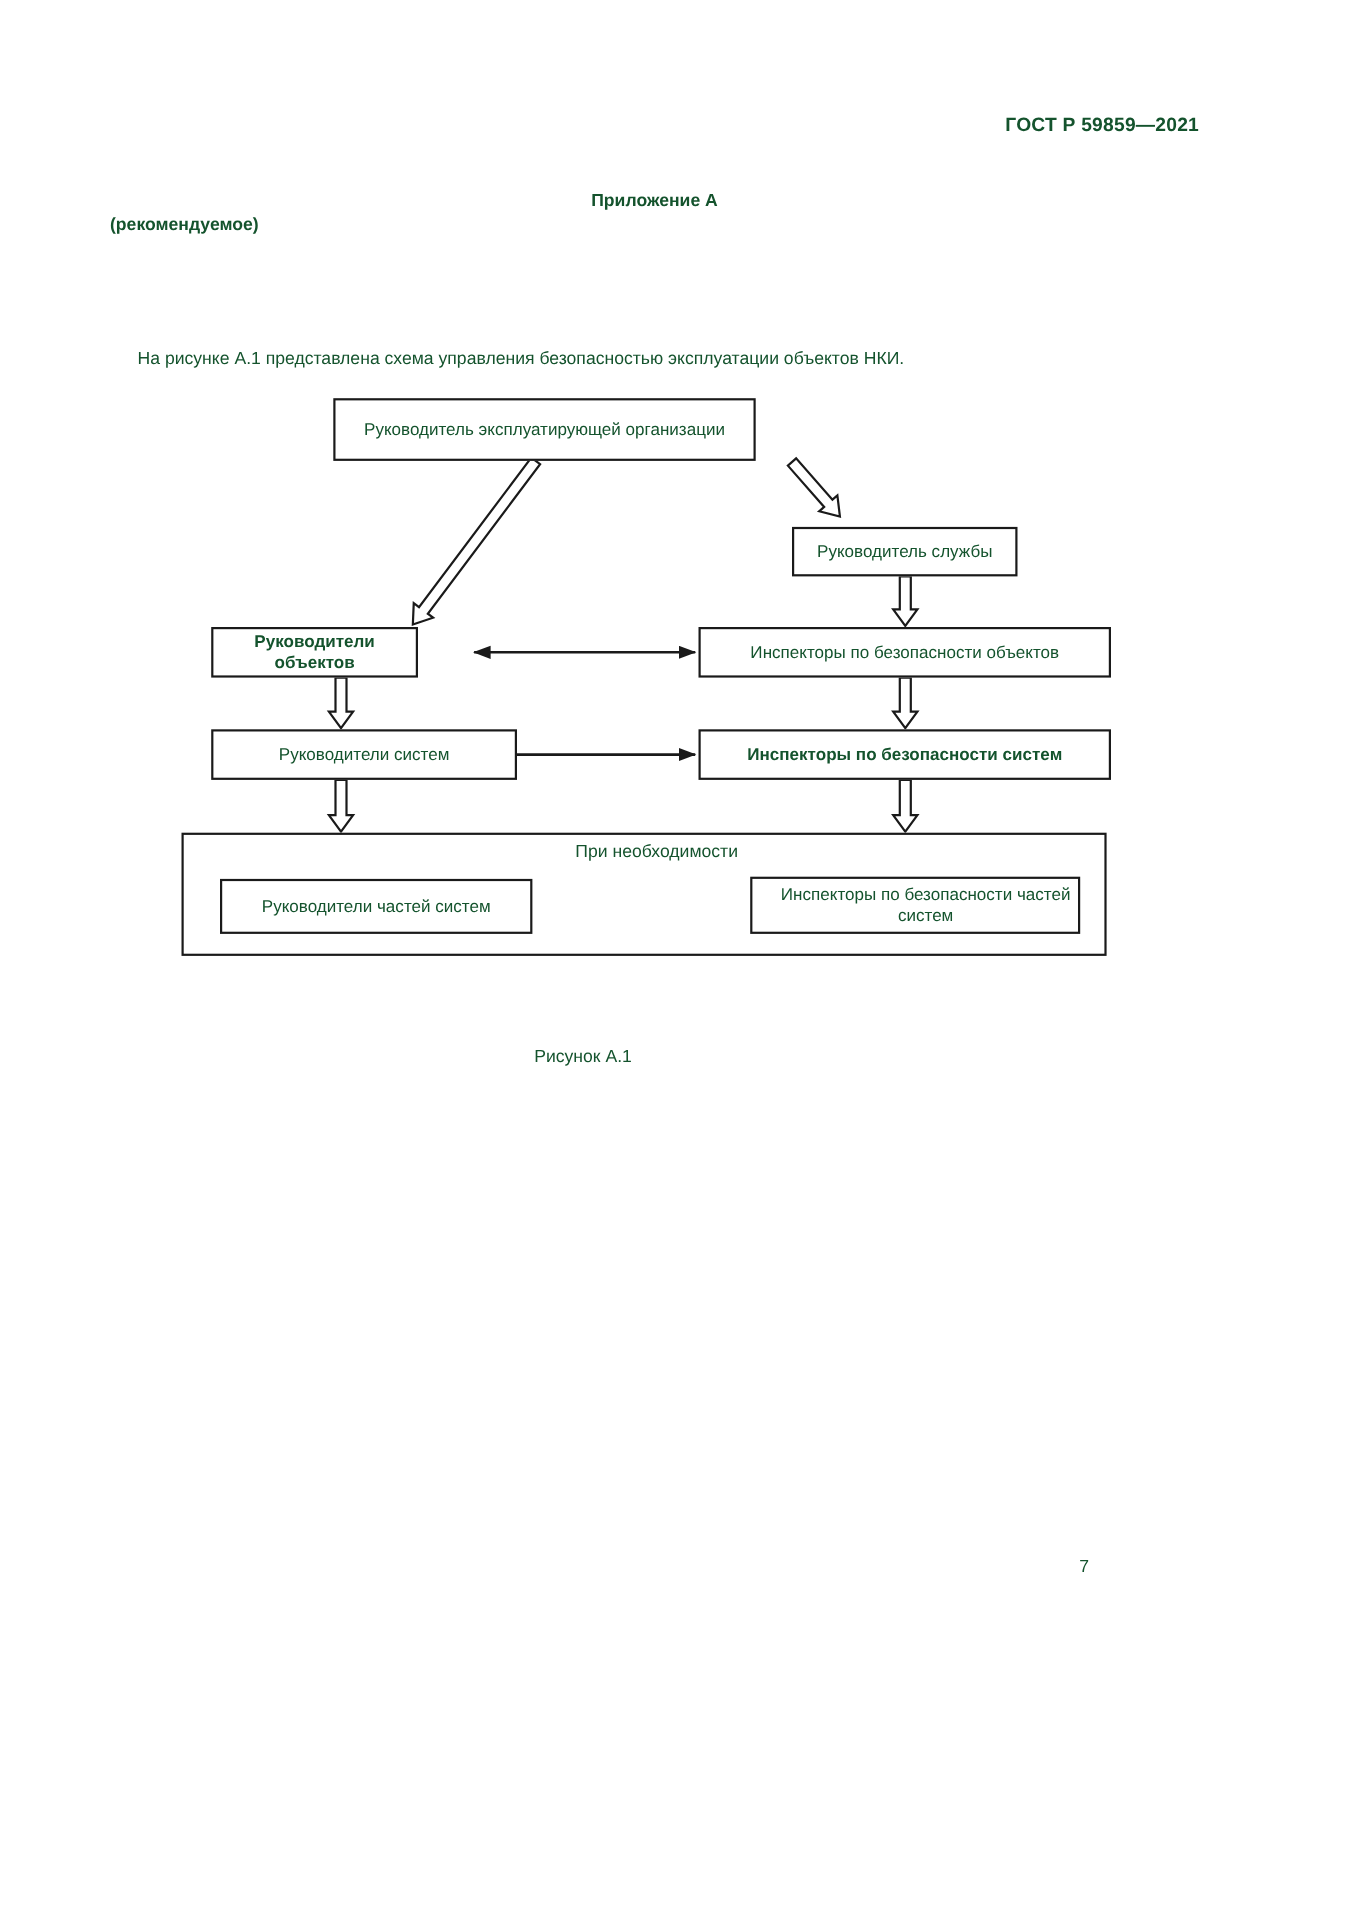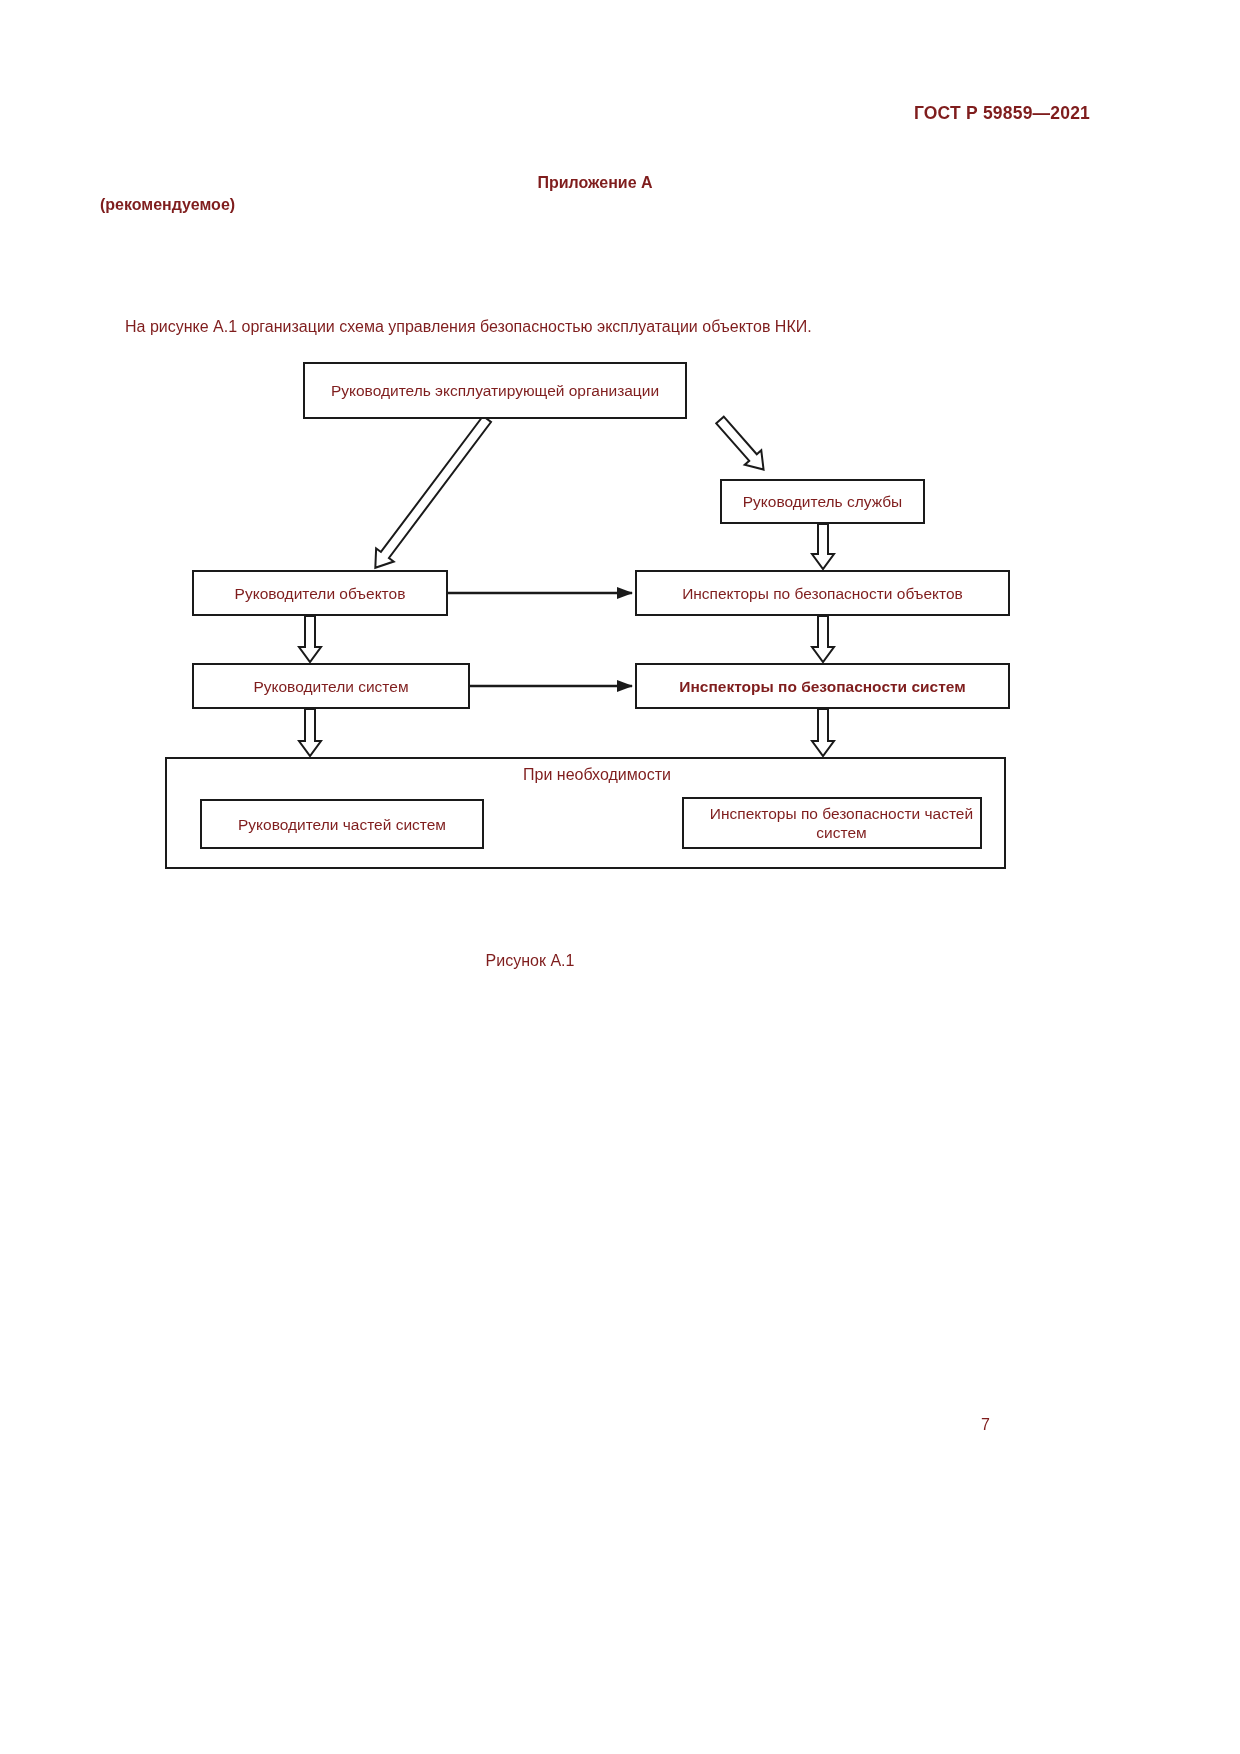"ГОСТ Р 59859—2021" .page { color: #7f1d1d -> #14532d }
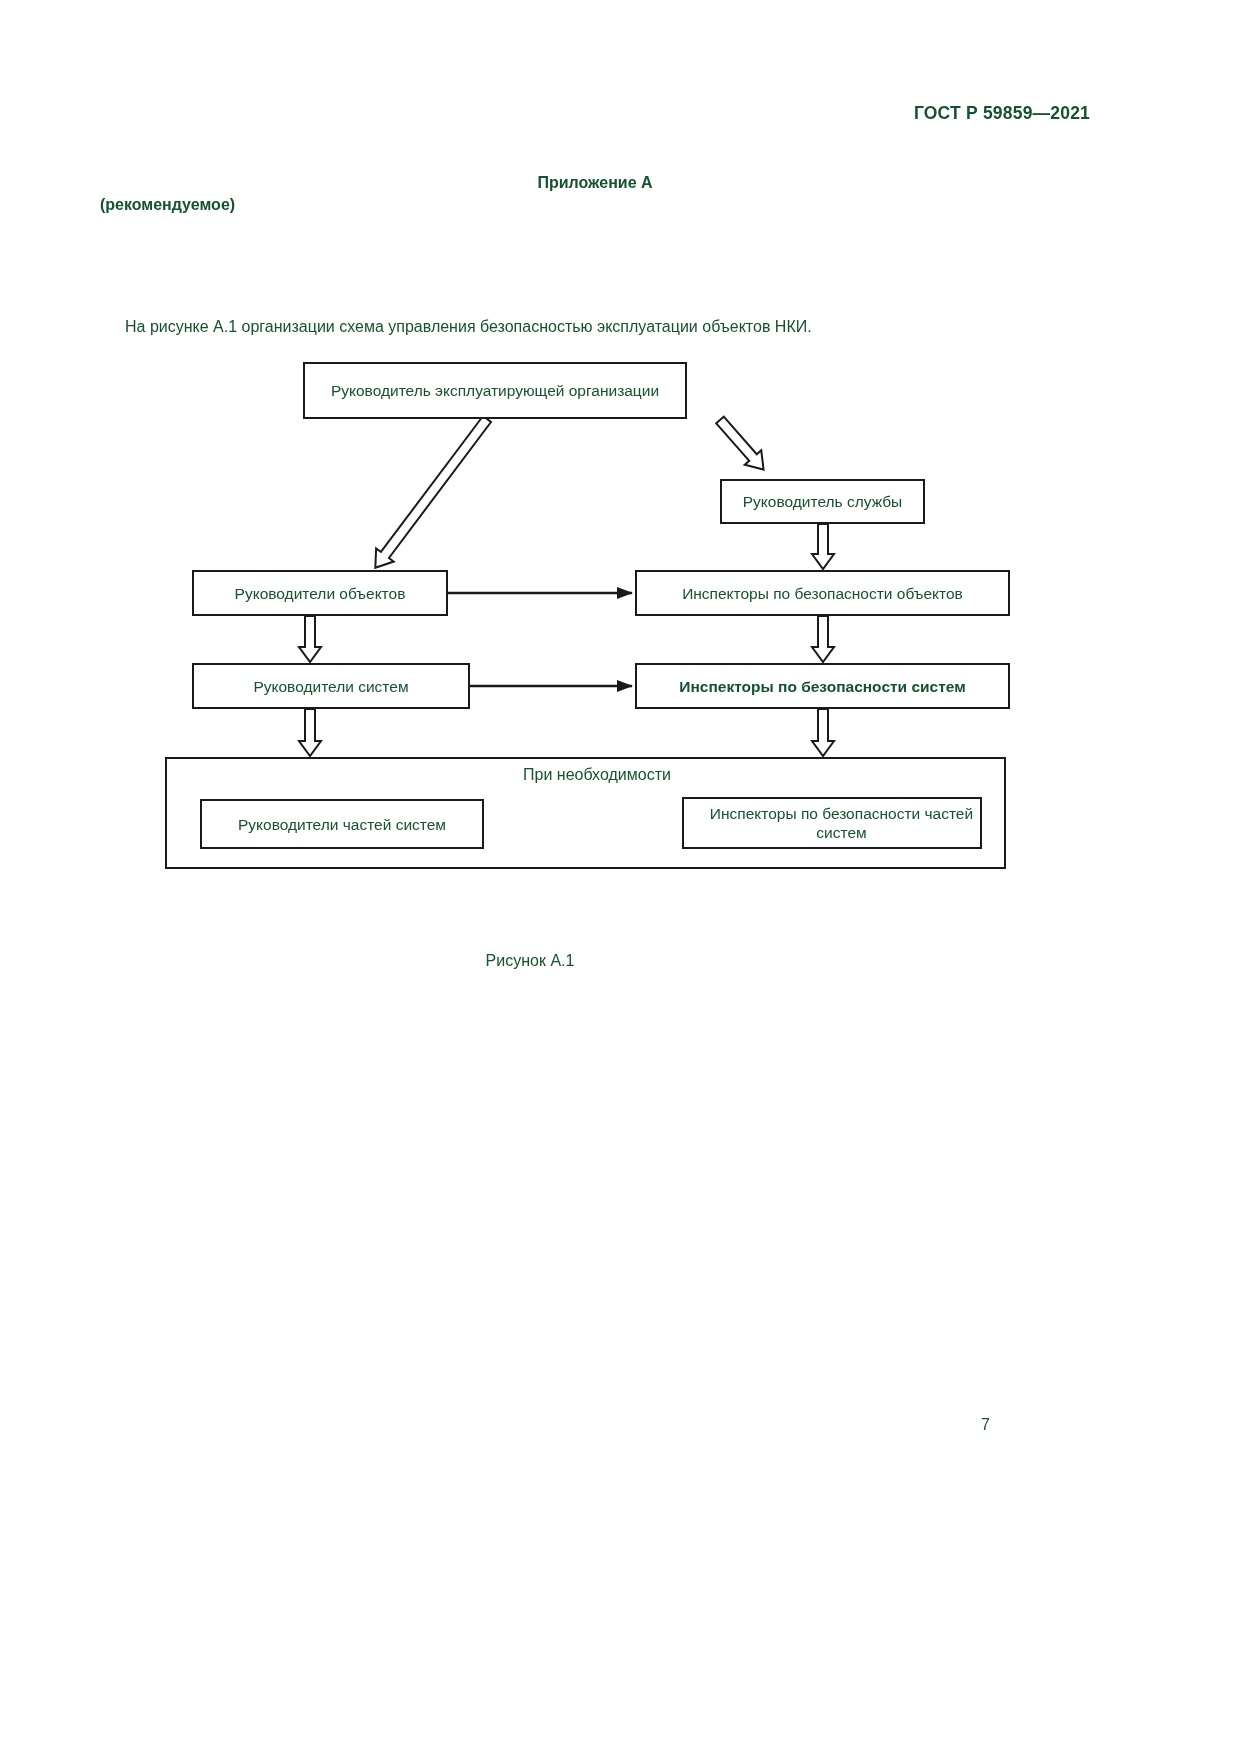"На рисунке А.1 организации схема" div.abs { text: организации -> представлена }
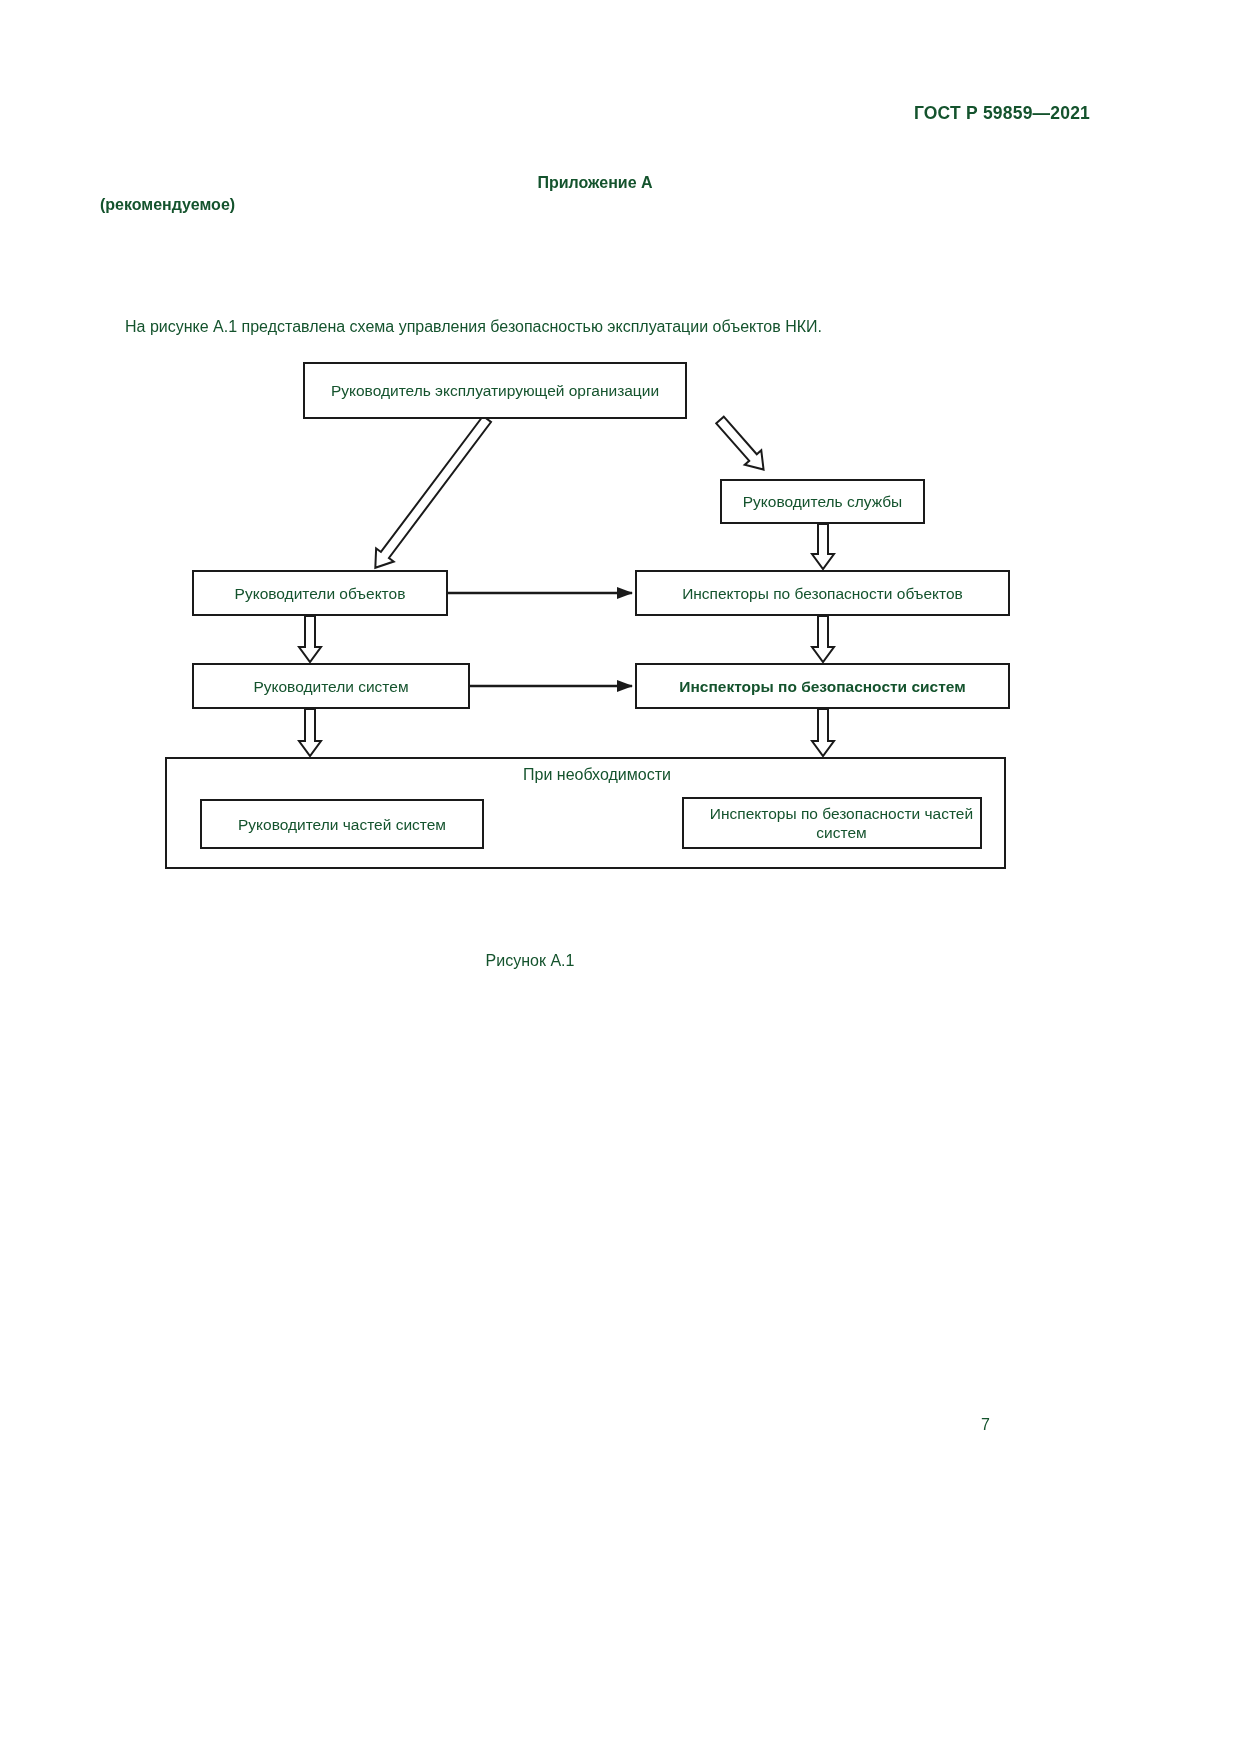"Руководители объектов" div.box { font-weight: none -> bold; width: 256px -> 188px }
